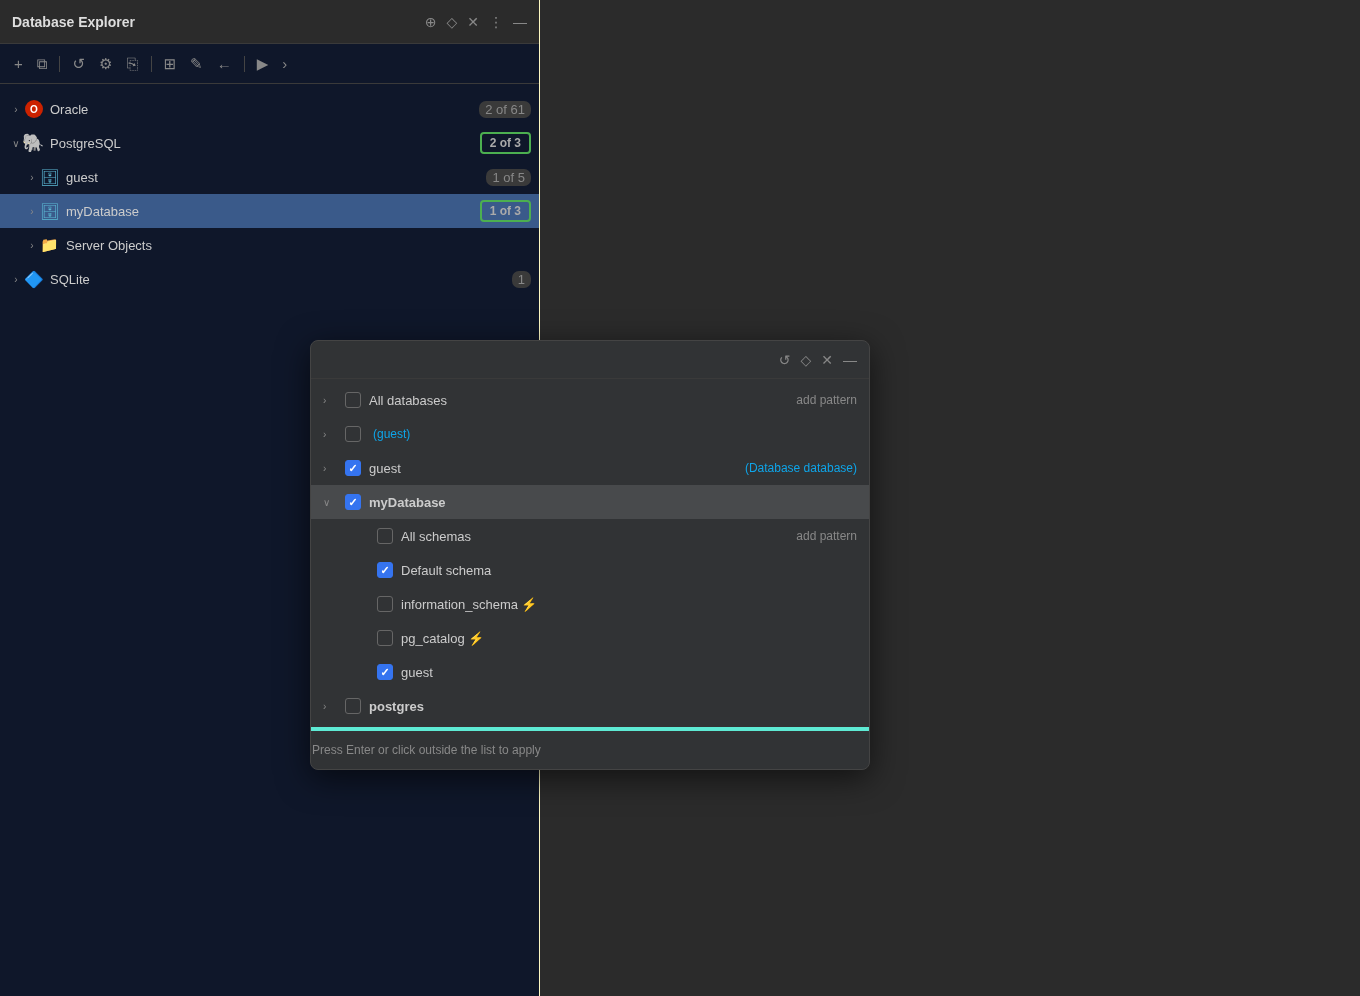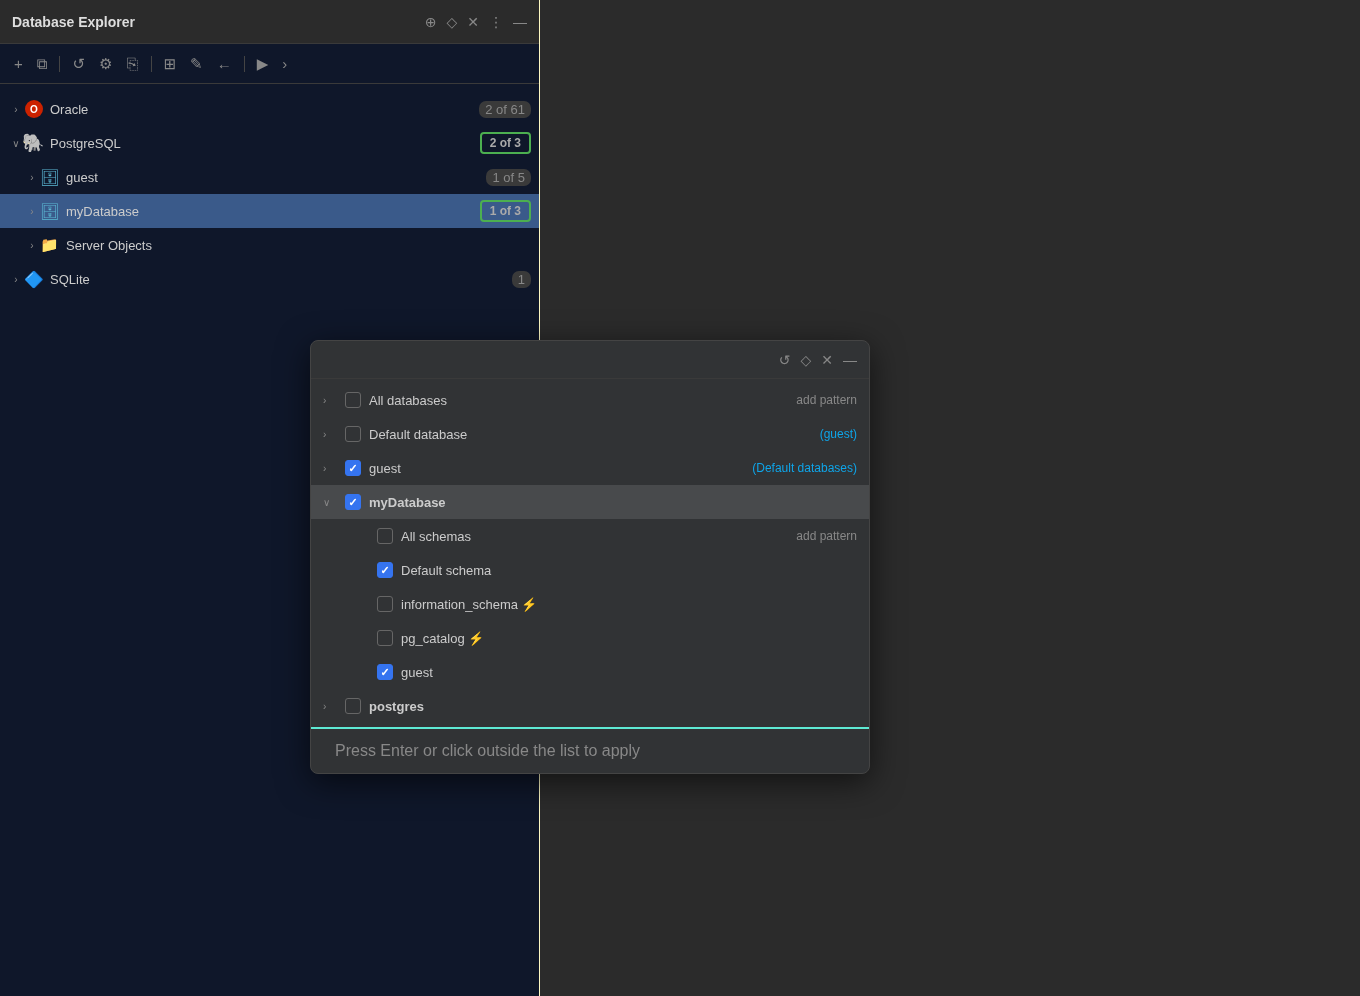"Default database" span.popup-item-label { html: <span>Default database</span> -> none }
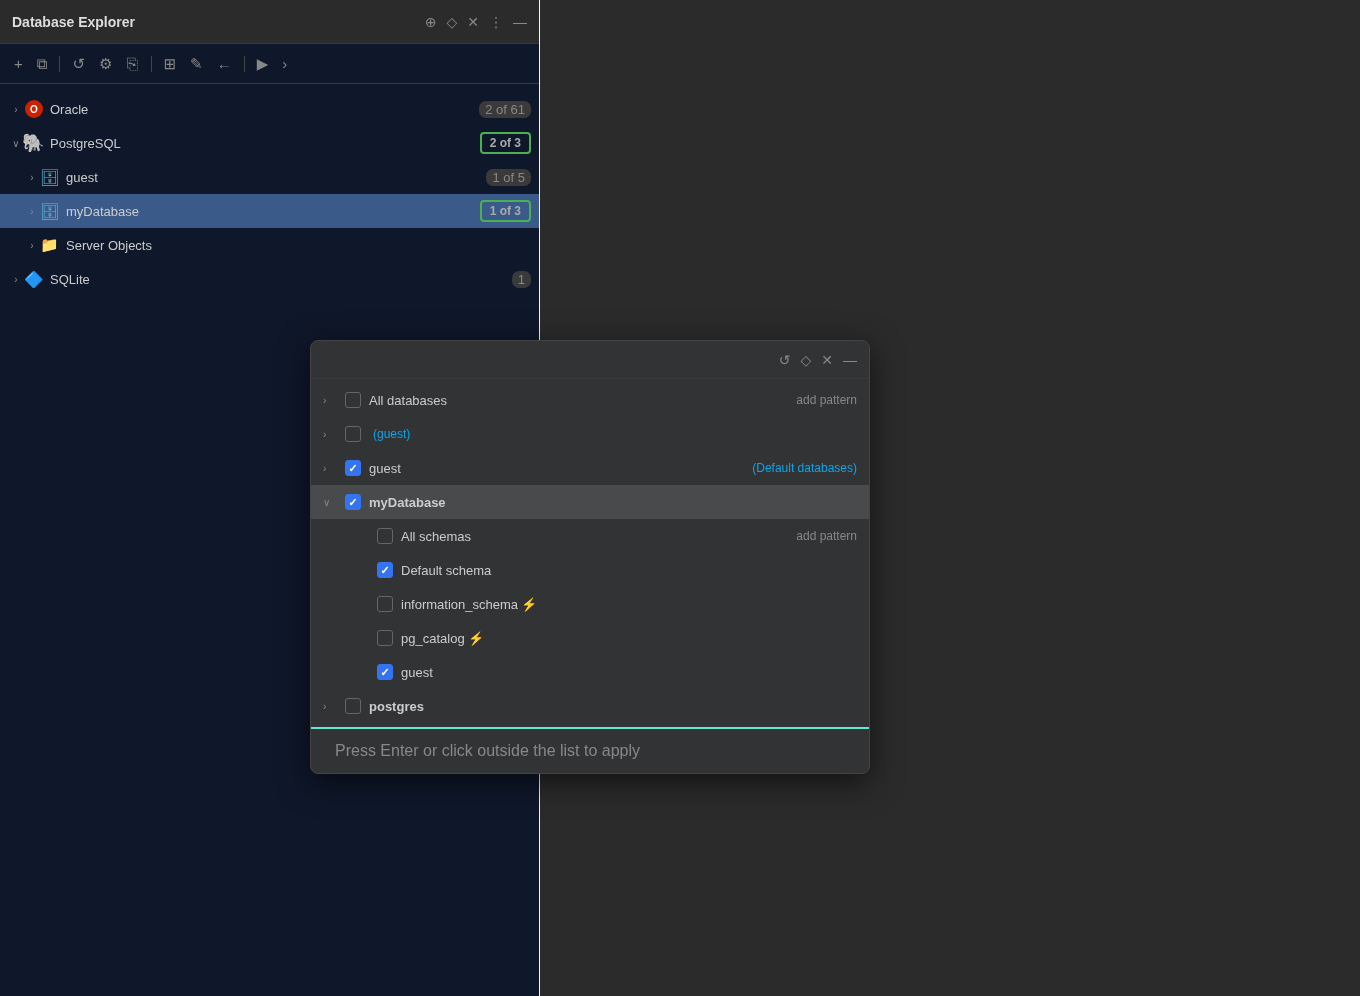"(Default databases)" span.popup-item-sub { text: Default databases -> Database database }
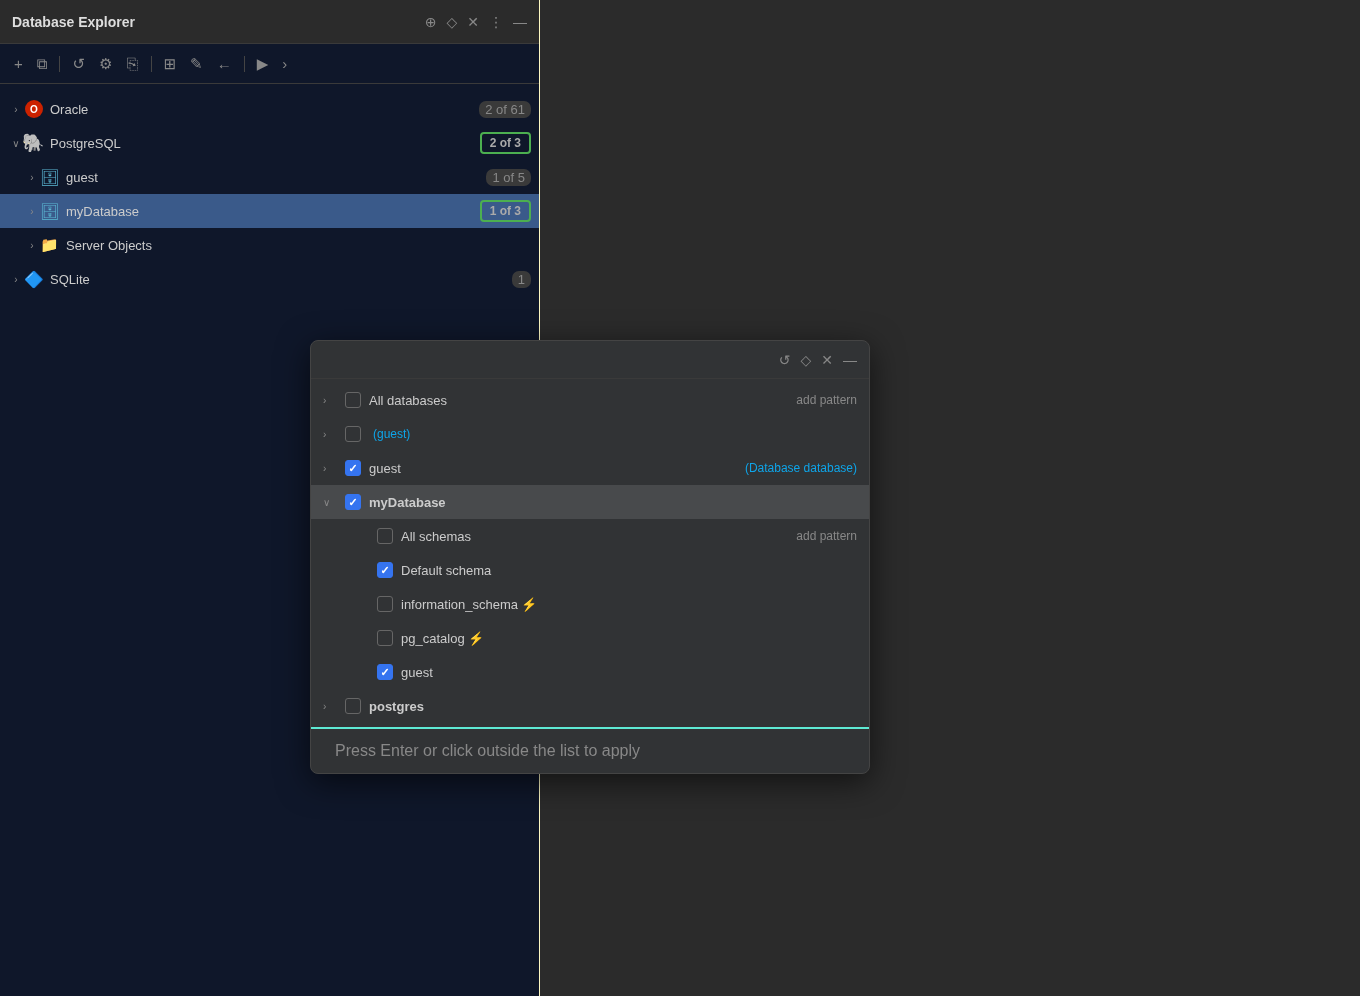"Press Enter or click outside" .popup-footer { border-top: 2px solid #5eead4 -> 4px solid #5eead4; font-size: 16px -> 12px; padding: 10px 24px -> 10px 1px }
